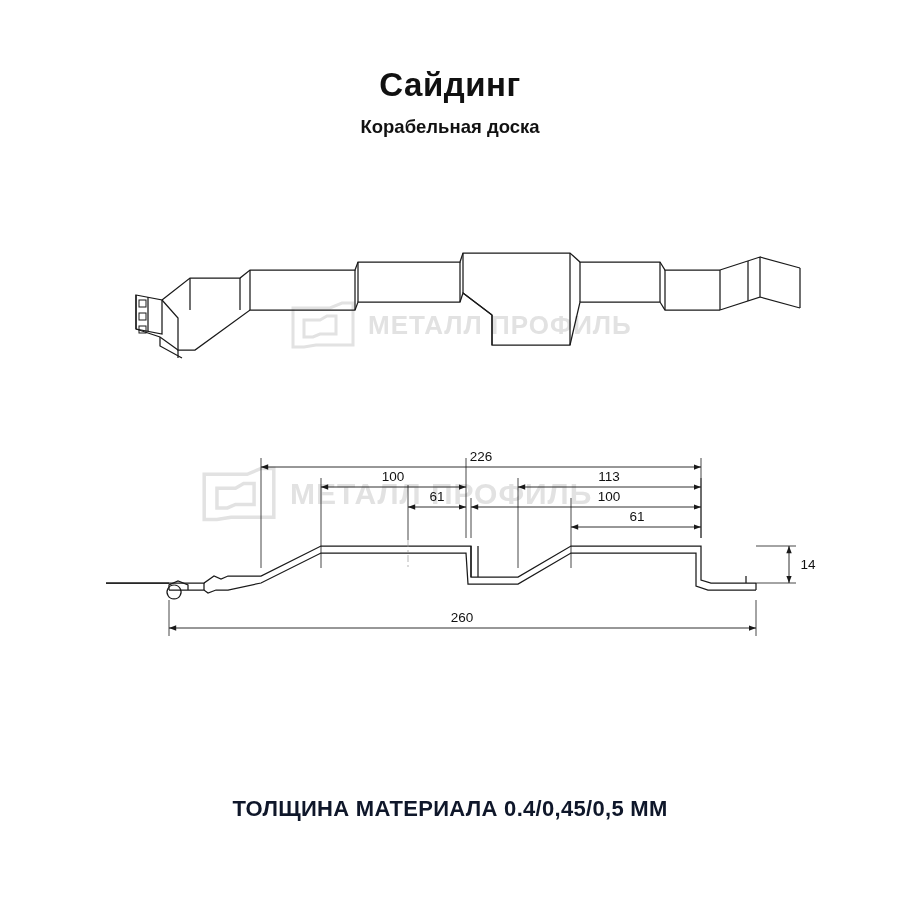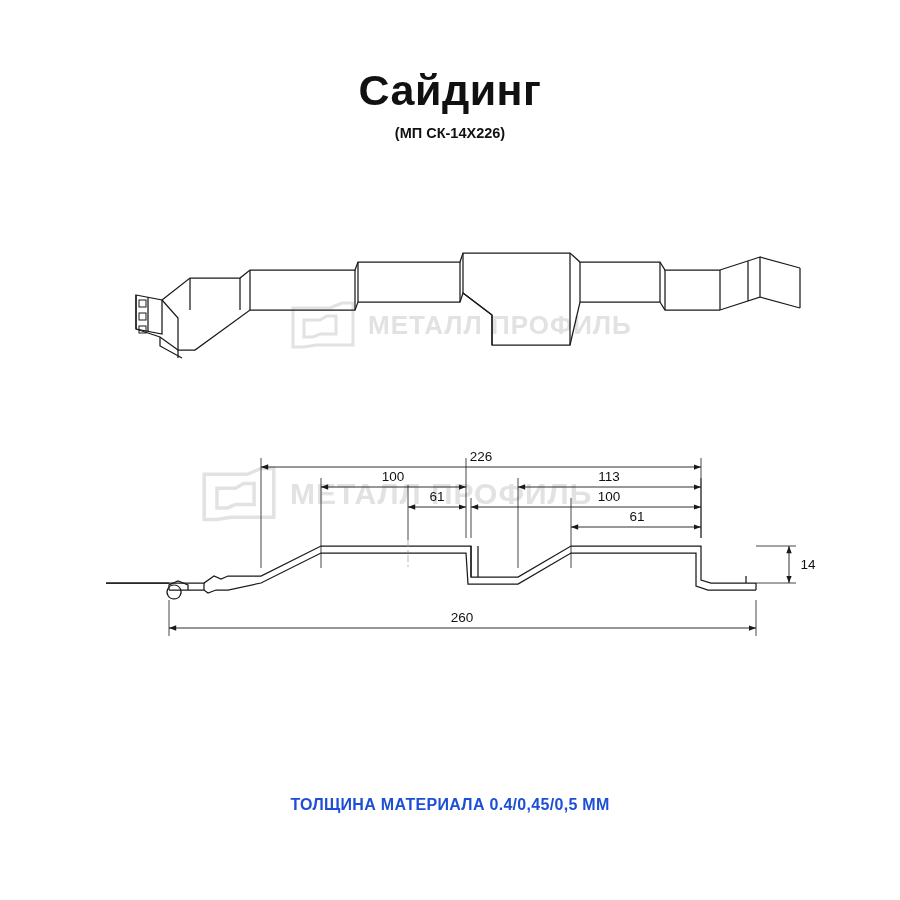"Сайдинг" .title-main { font-size: 43px -> 33px }
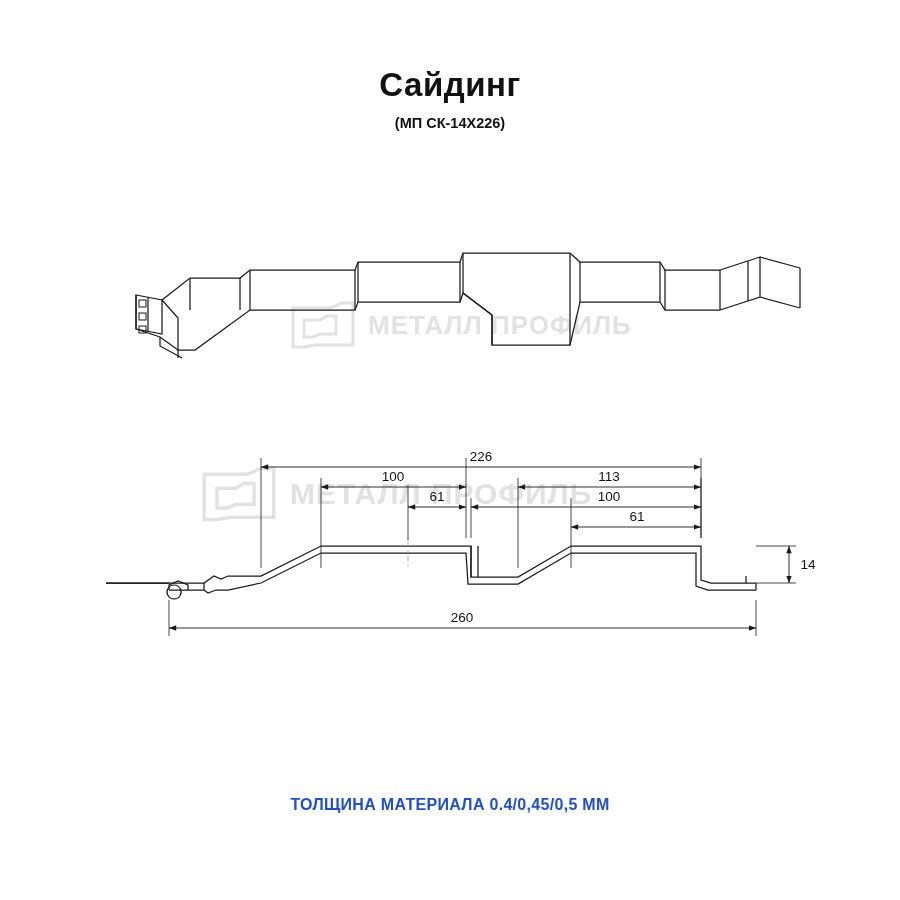"Корабельная доска" div.title-sub { html: none -> <div>Корабельная доска</div> }
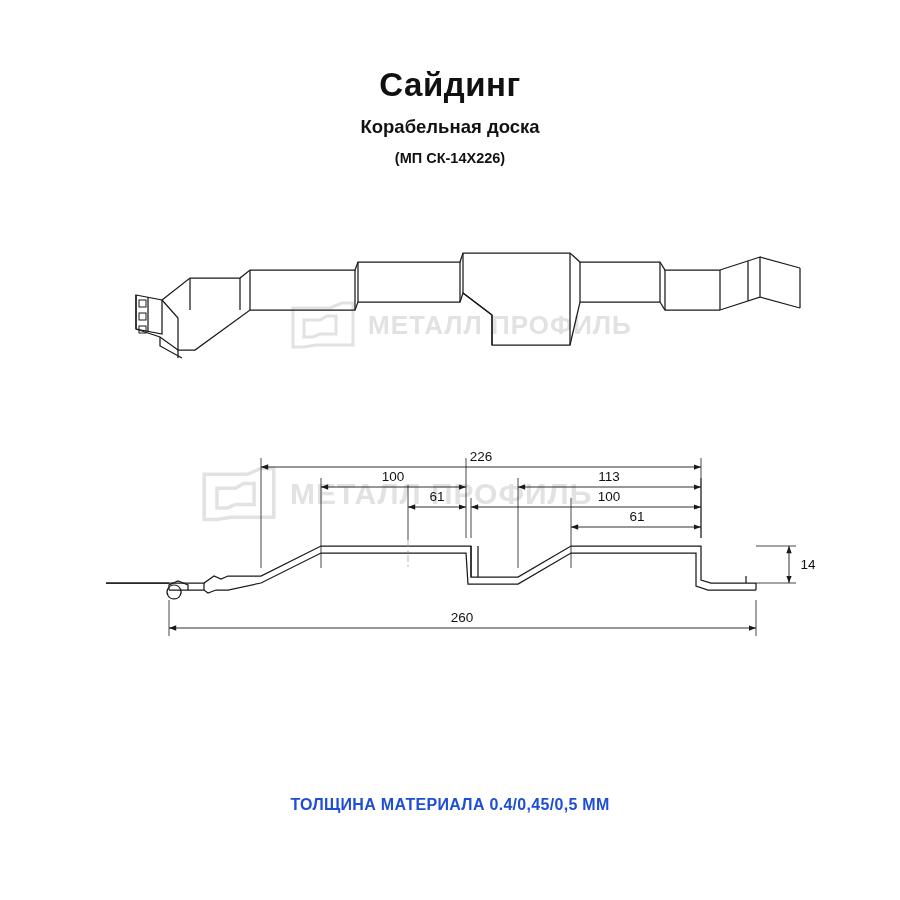"(МП СК-14Х226)" div.title-code { html: <div>(МП СК-14Х226)</div> -> none }
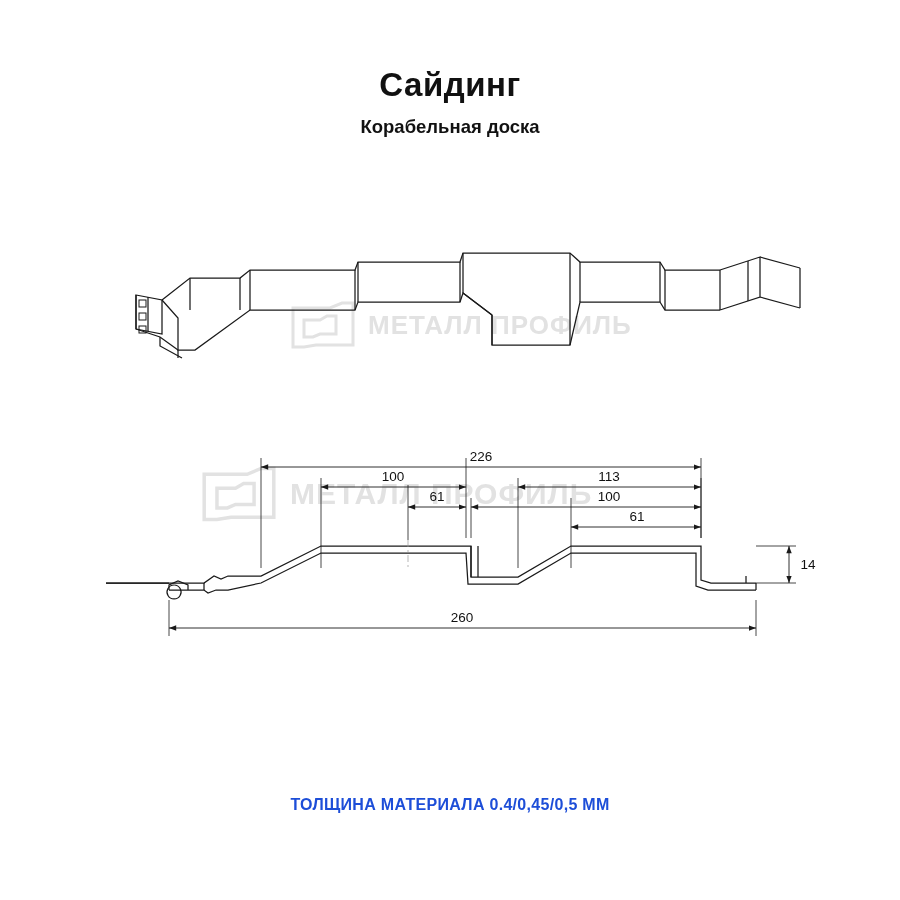"ТОЛЩИНА МАТЕРИАЛА 0.4/0,45/0,5 ММ" .footer { color: #1d4ed8 -> #0f172a; font-size: 16px -> 22px }
